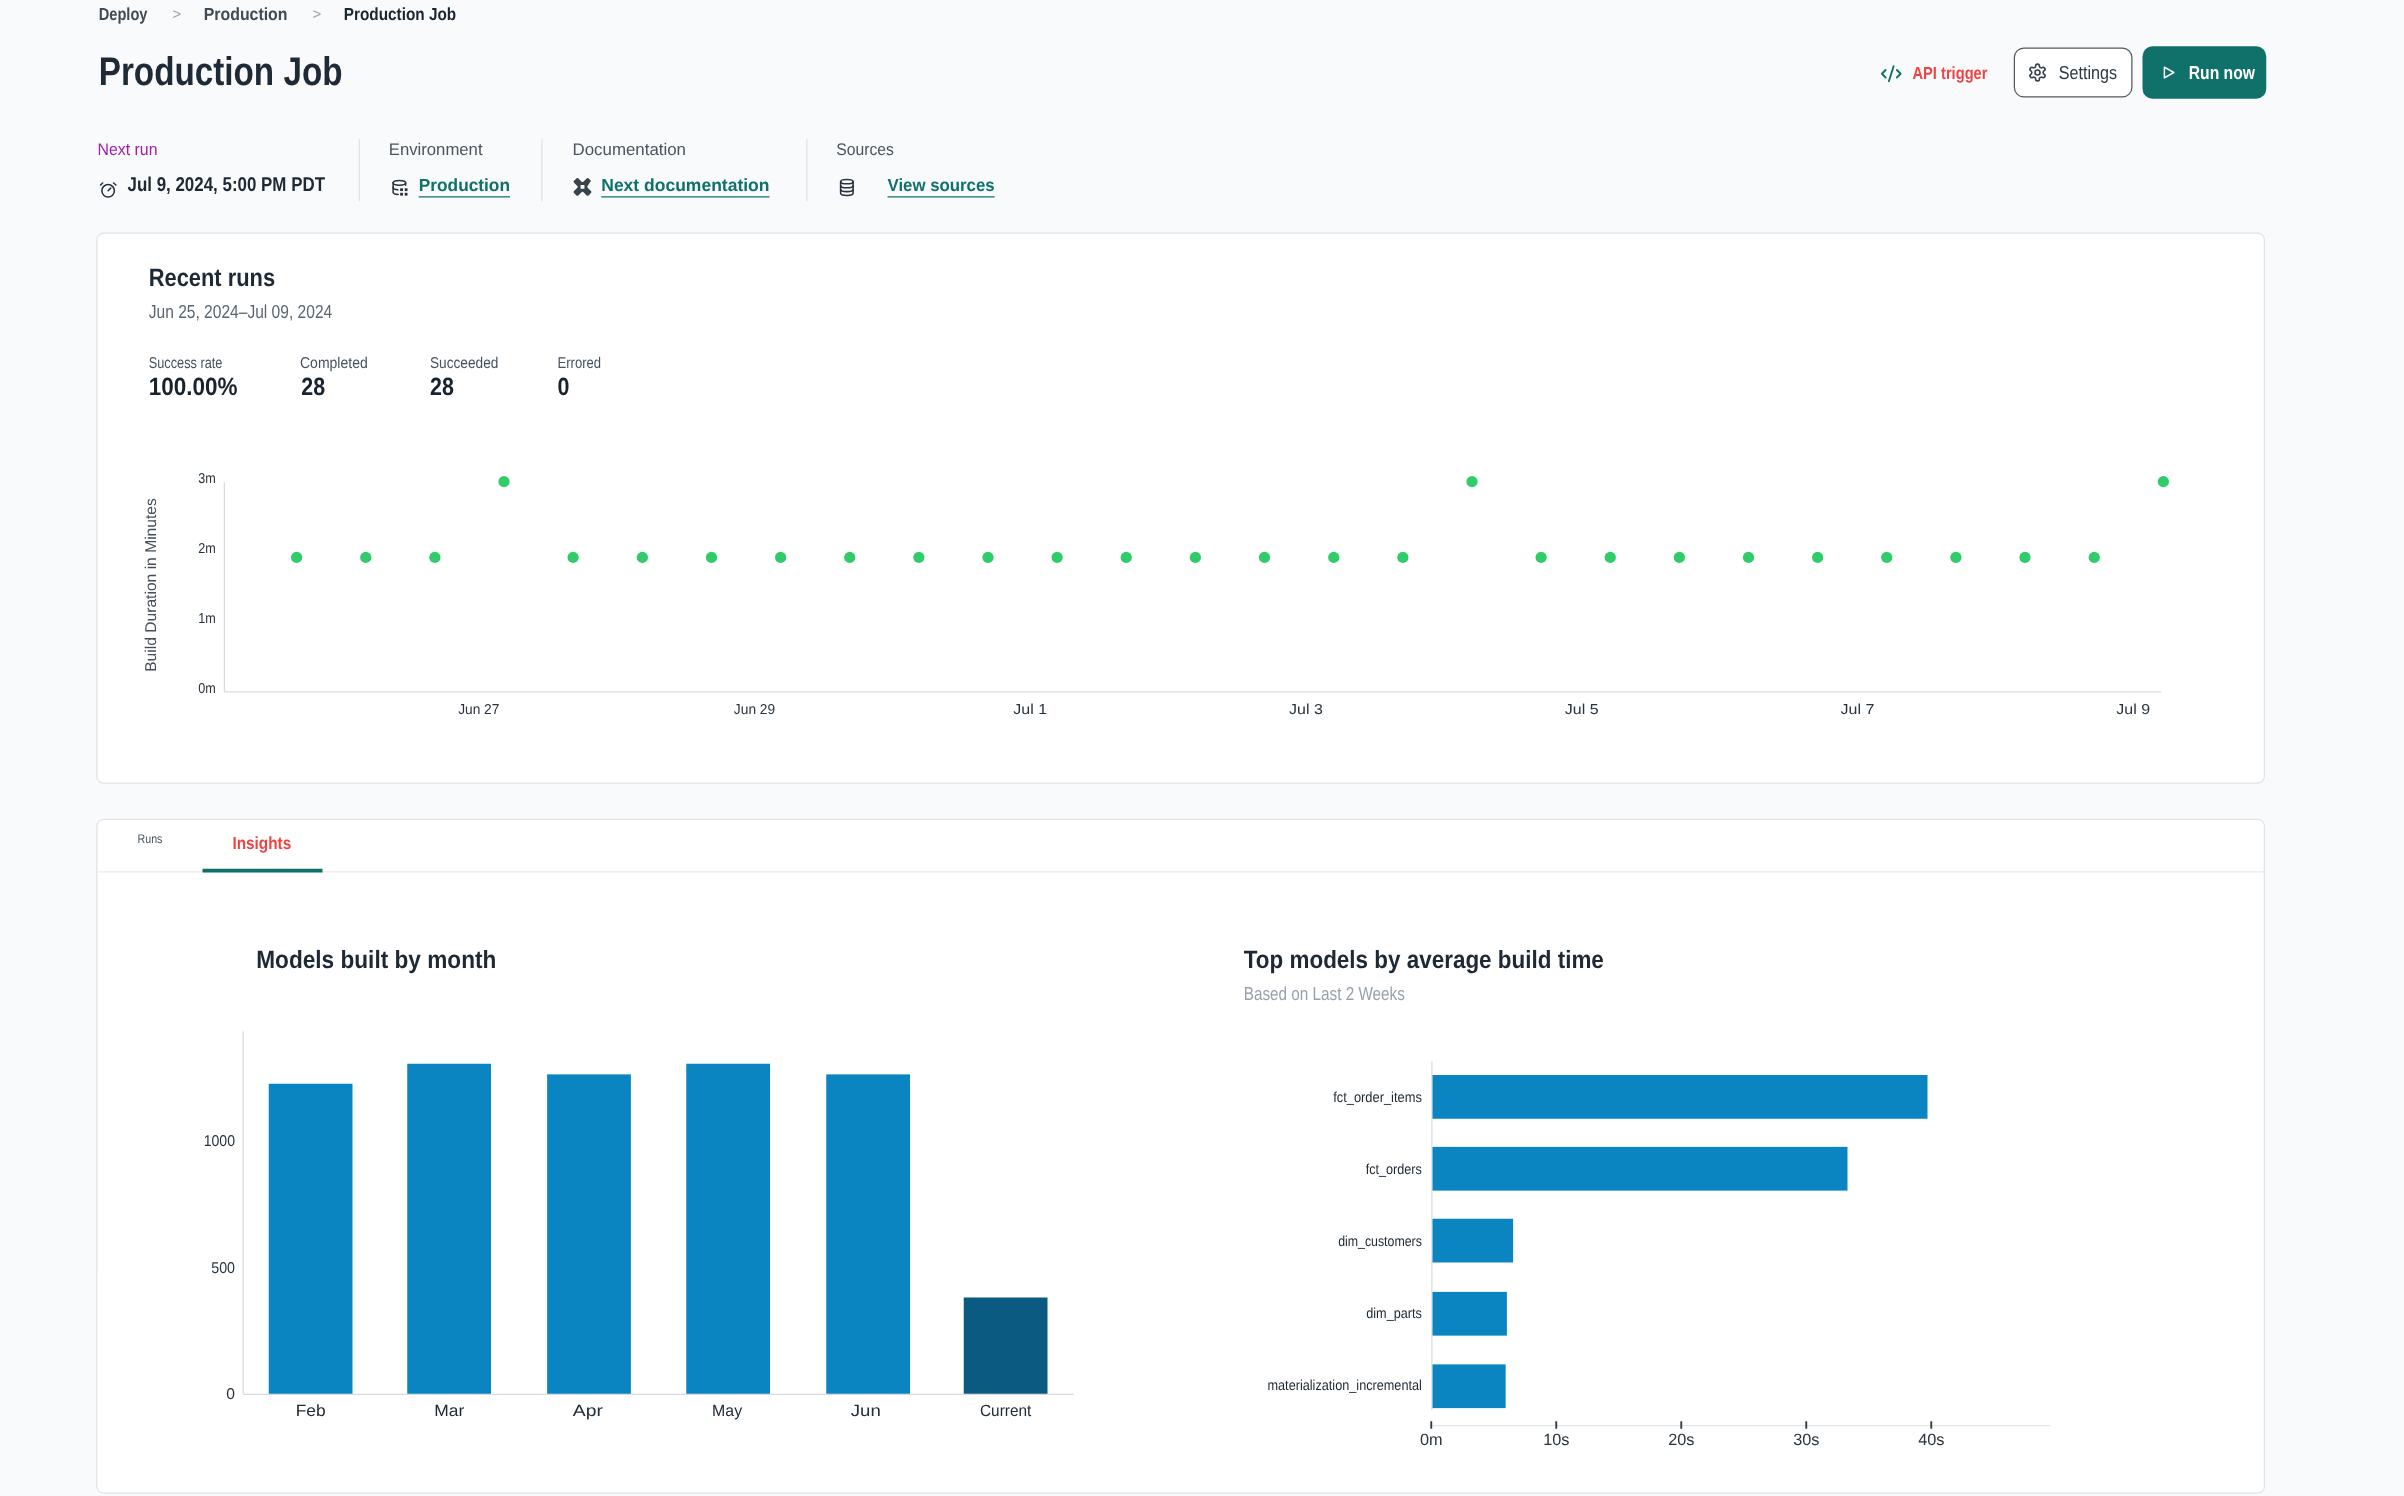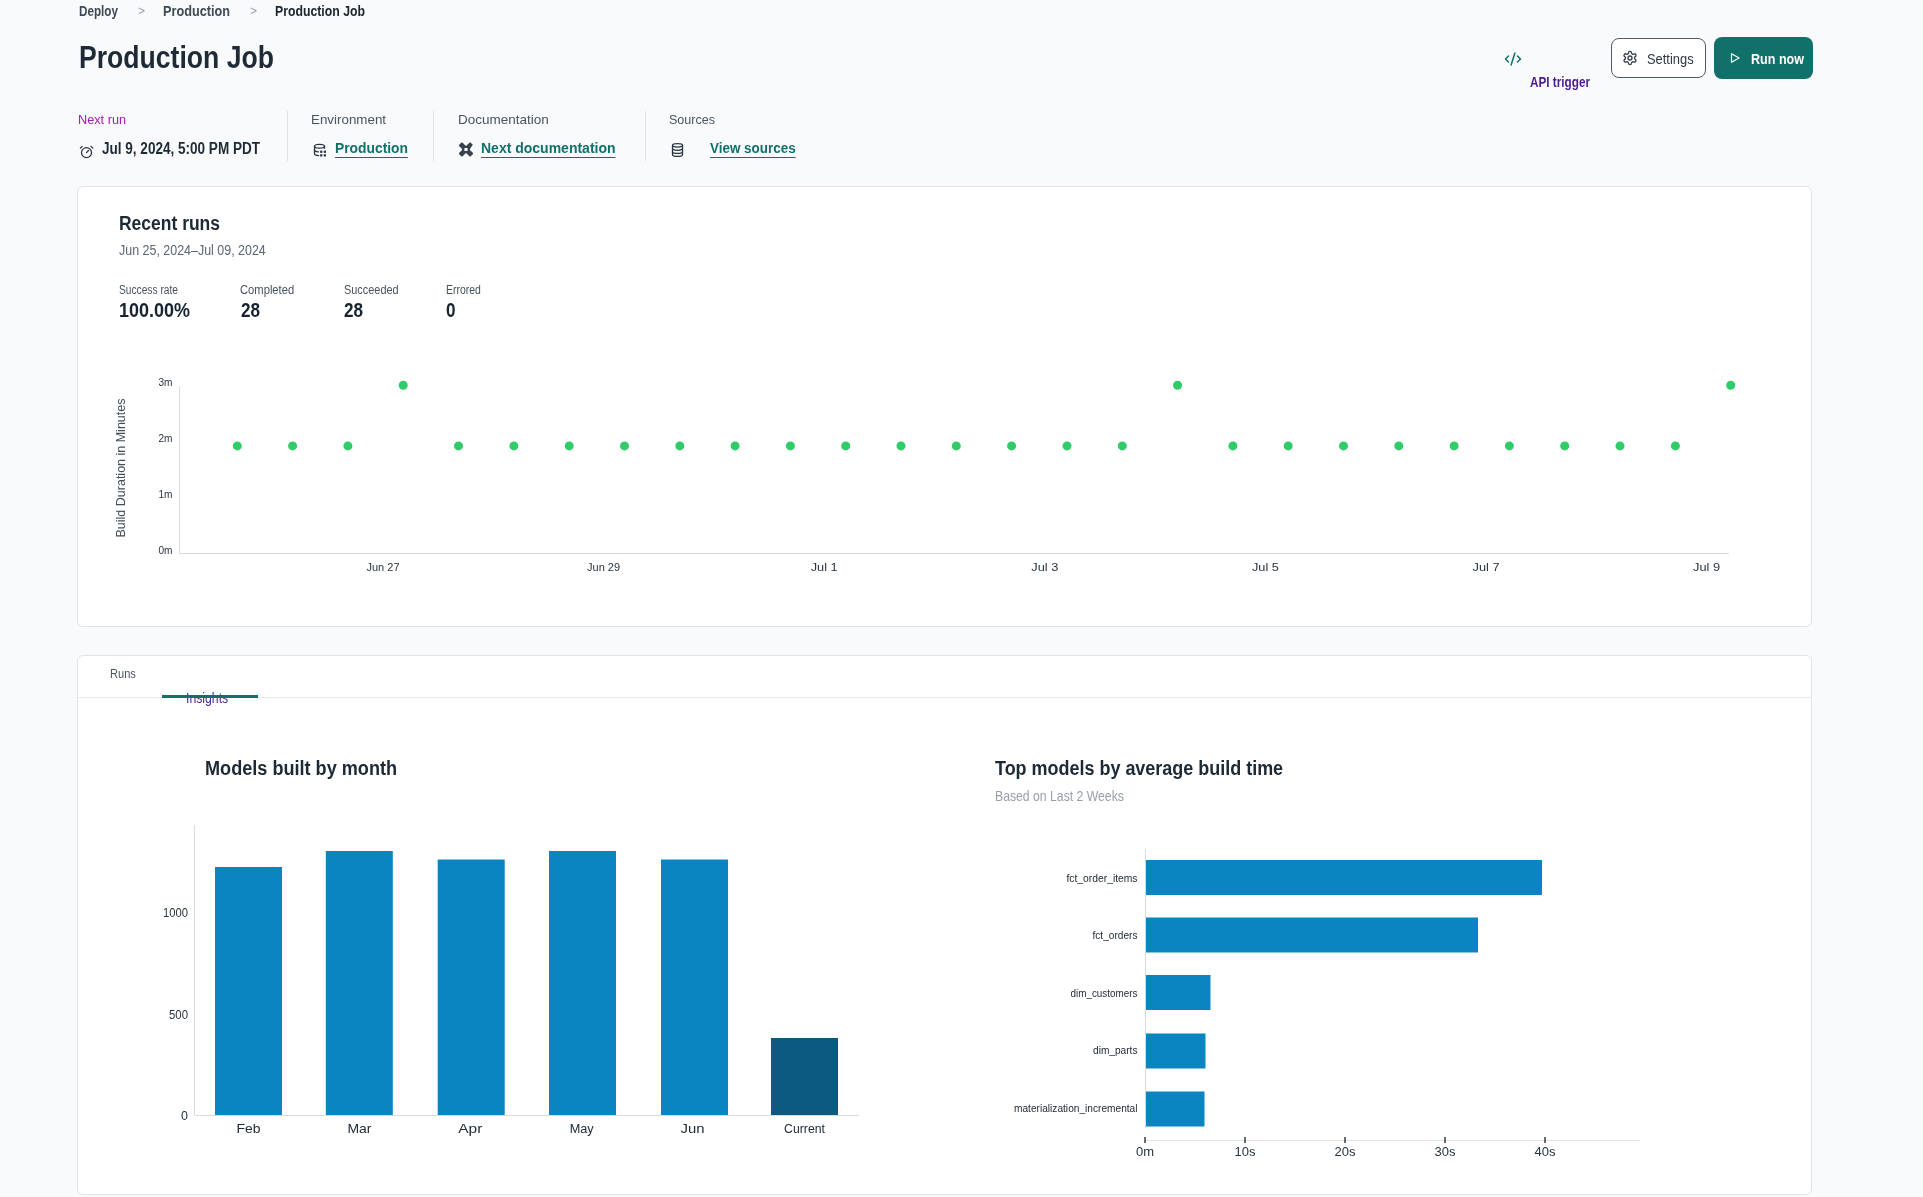"API trigger" .teal { color: #4c1d95 -> #ef4444; margin-top: 24px -> none }
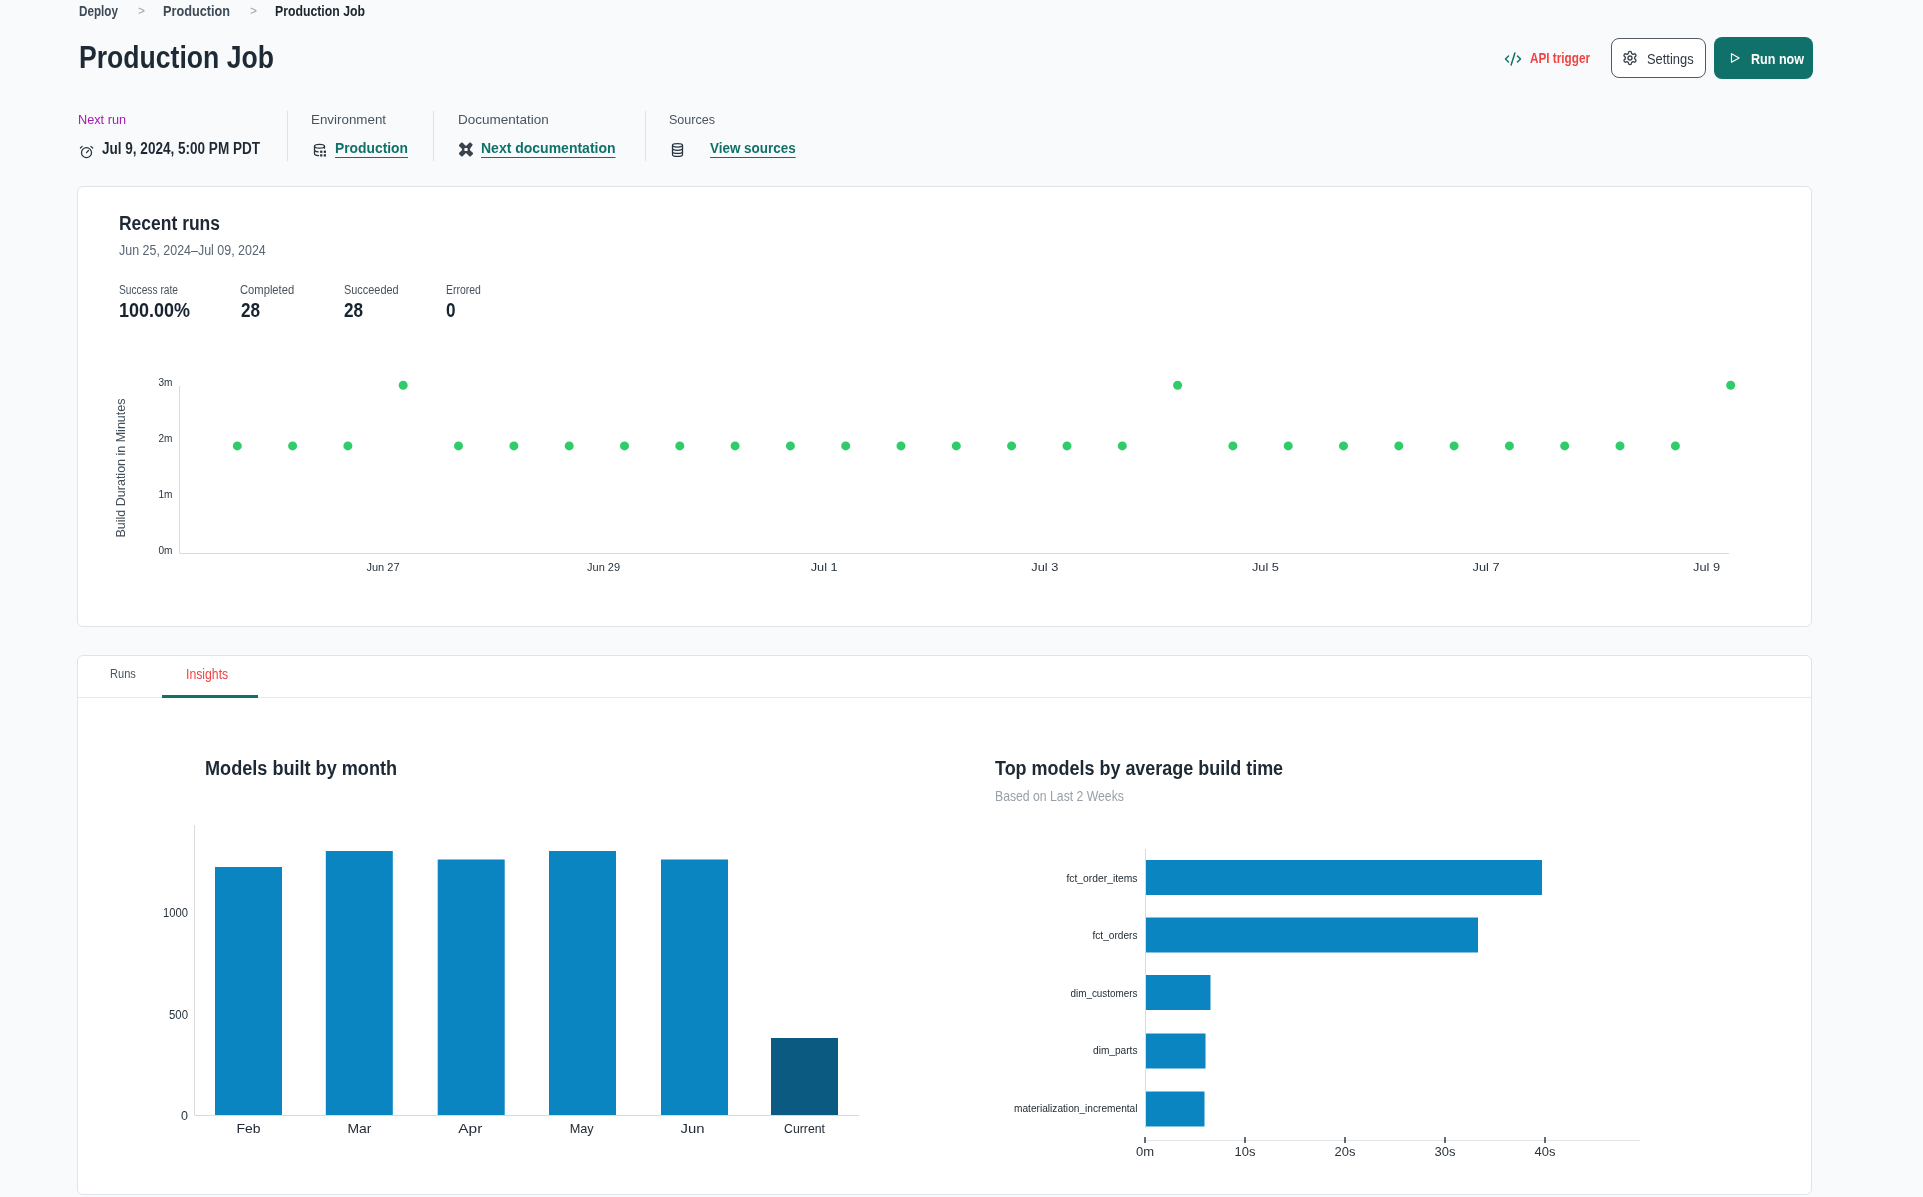"Runs" div.abs { font-size: 13px -> 10px }
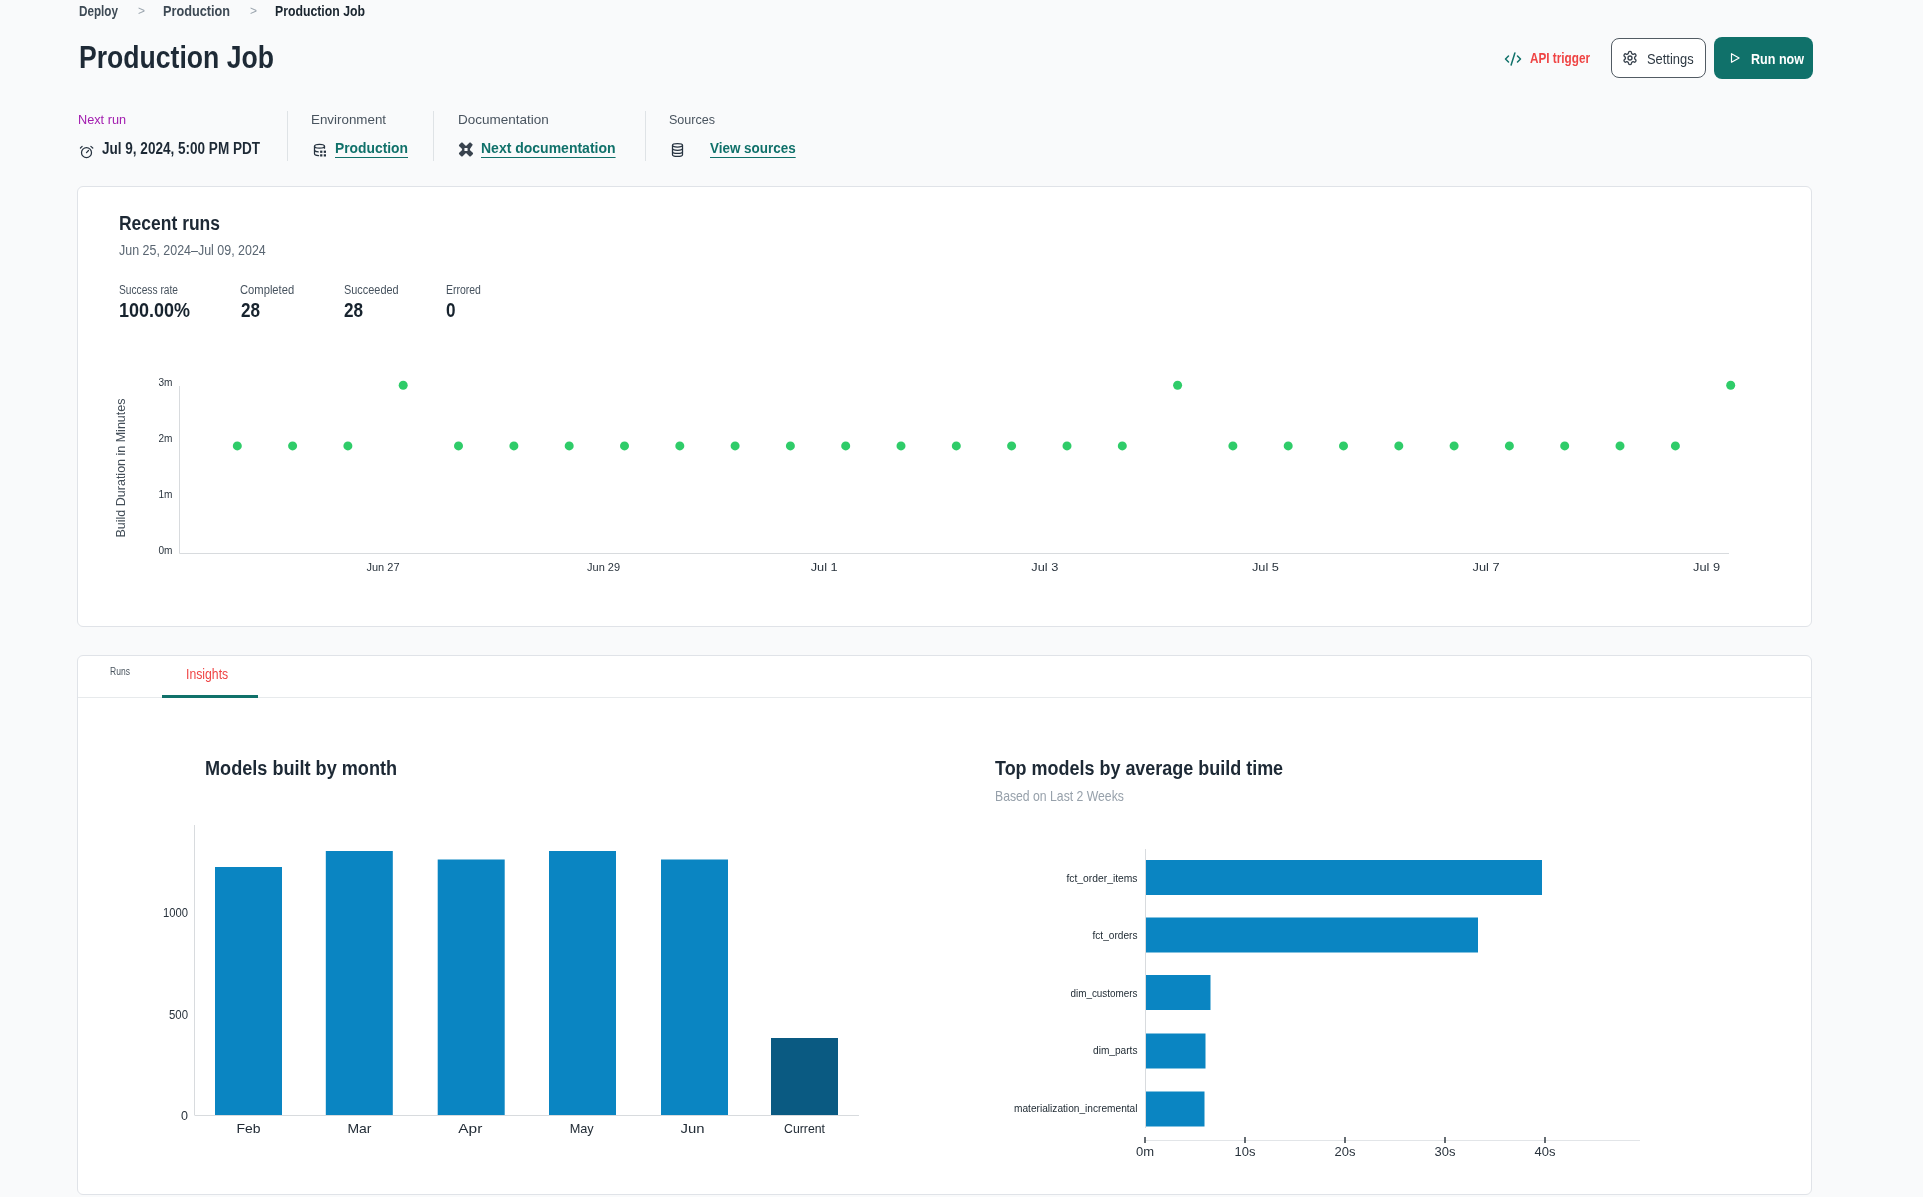"Insights" div.abs { font-weight: 400 -> 700 }
